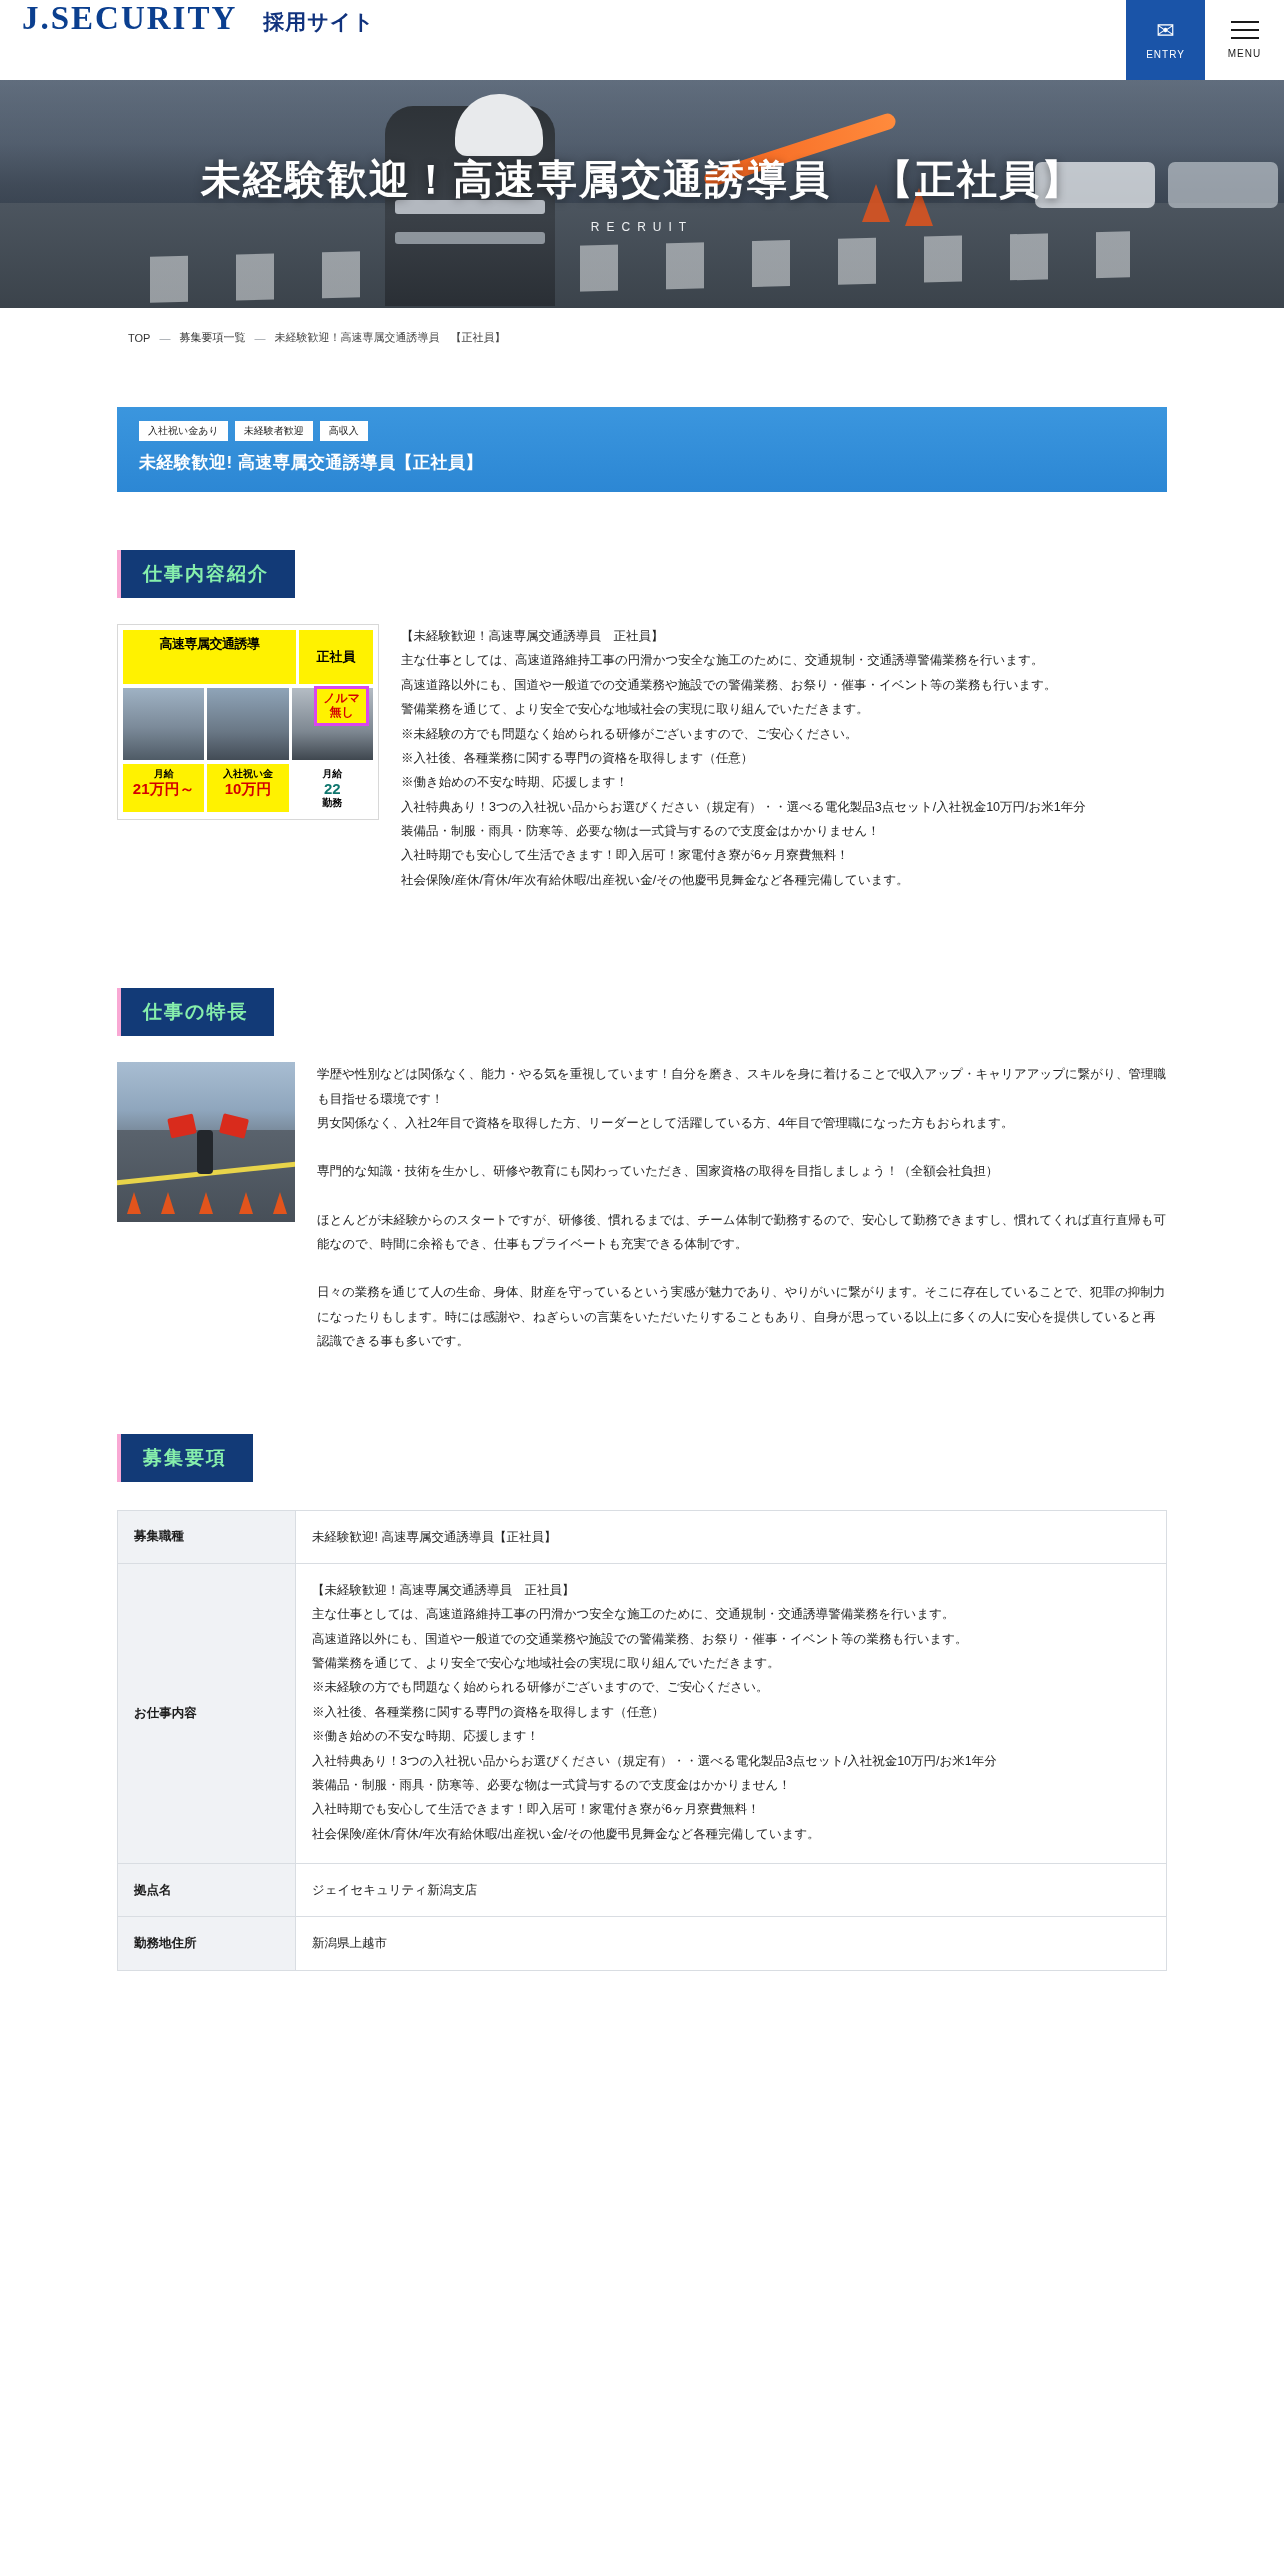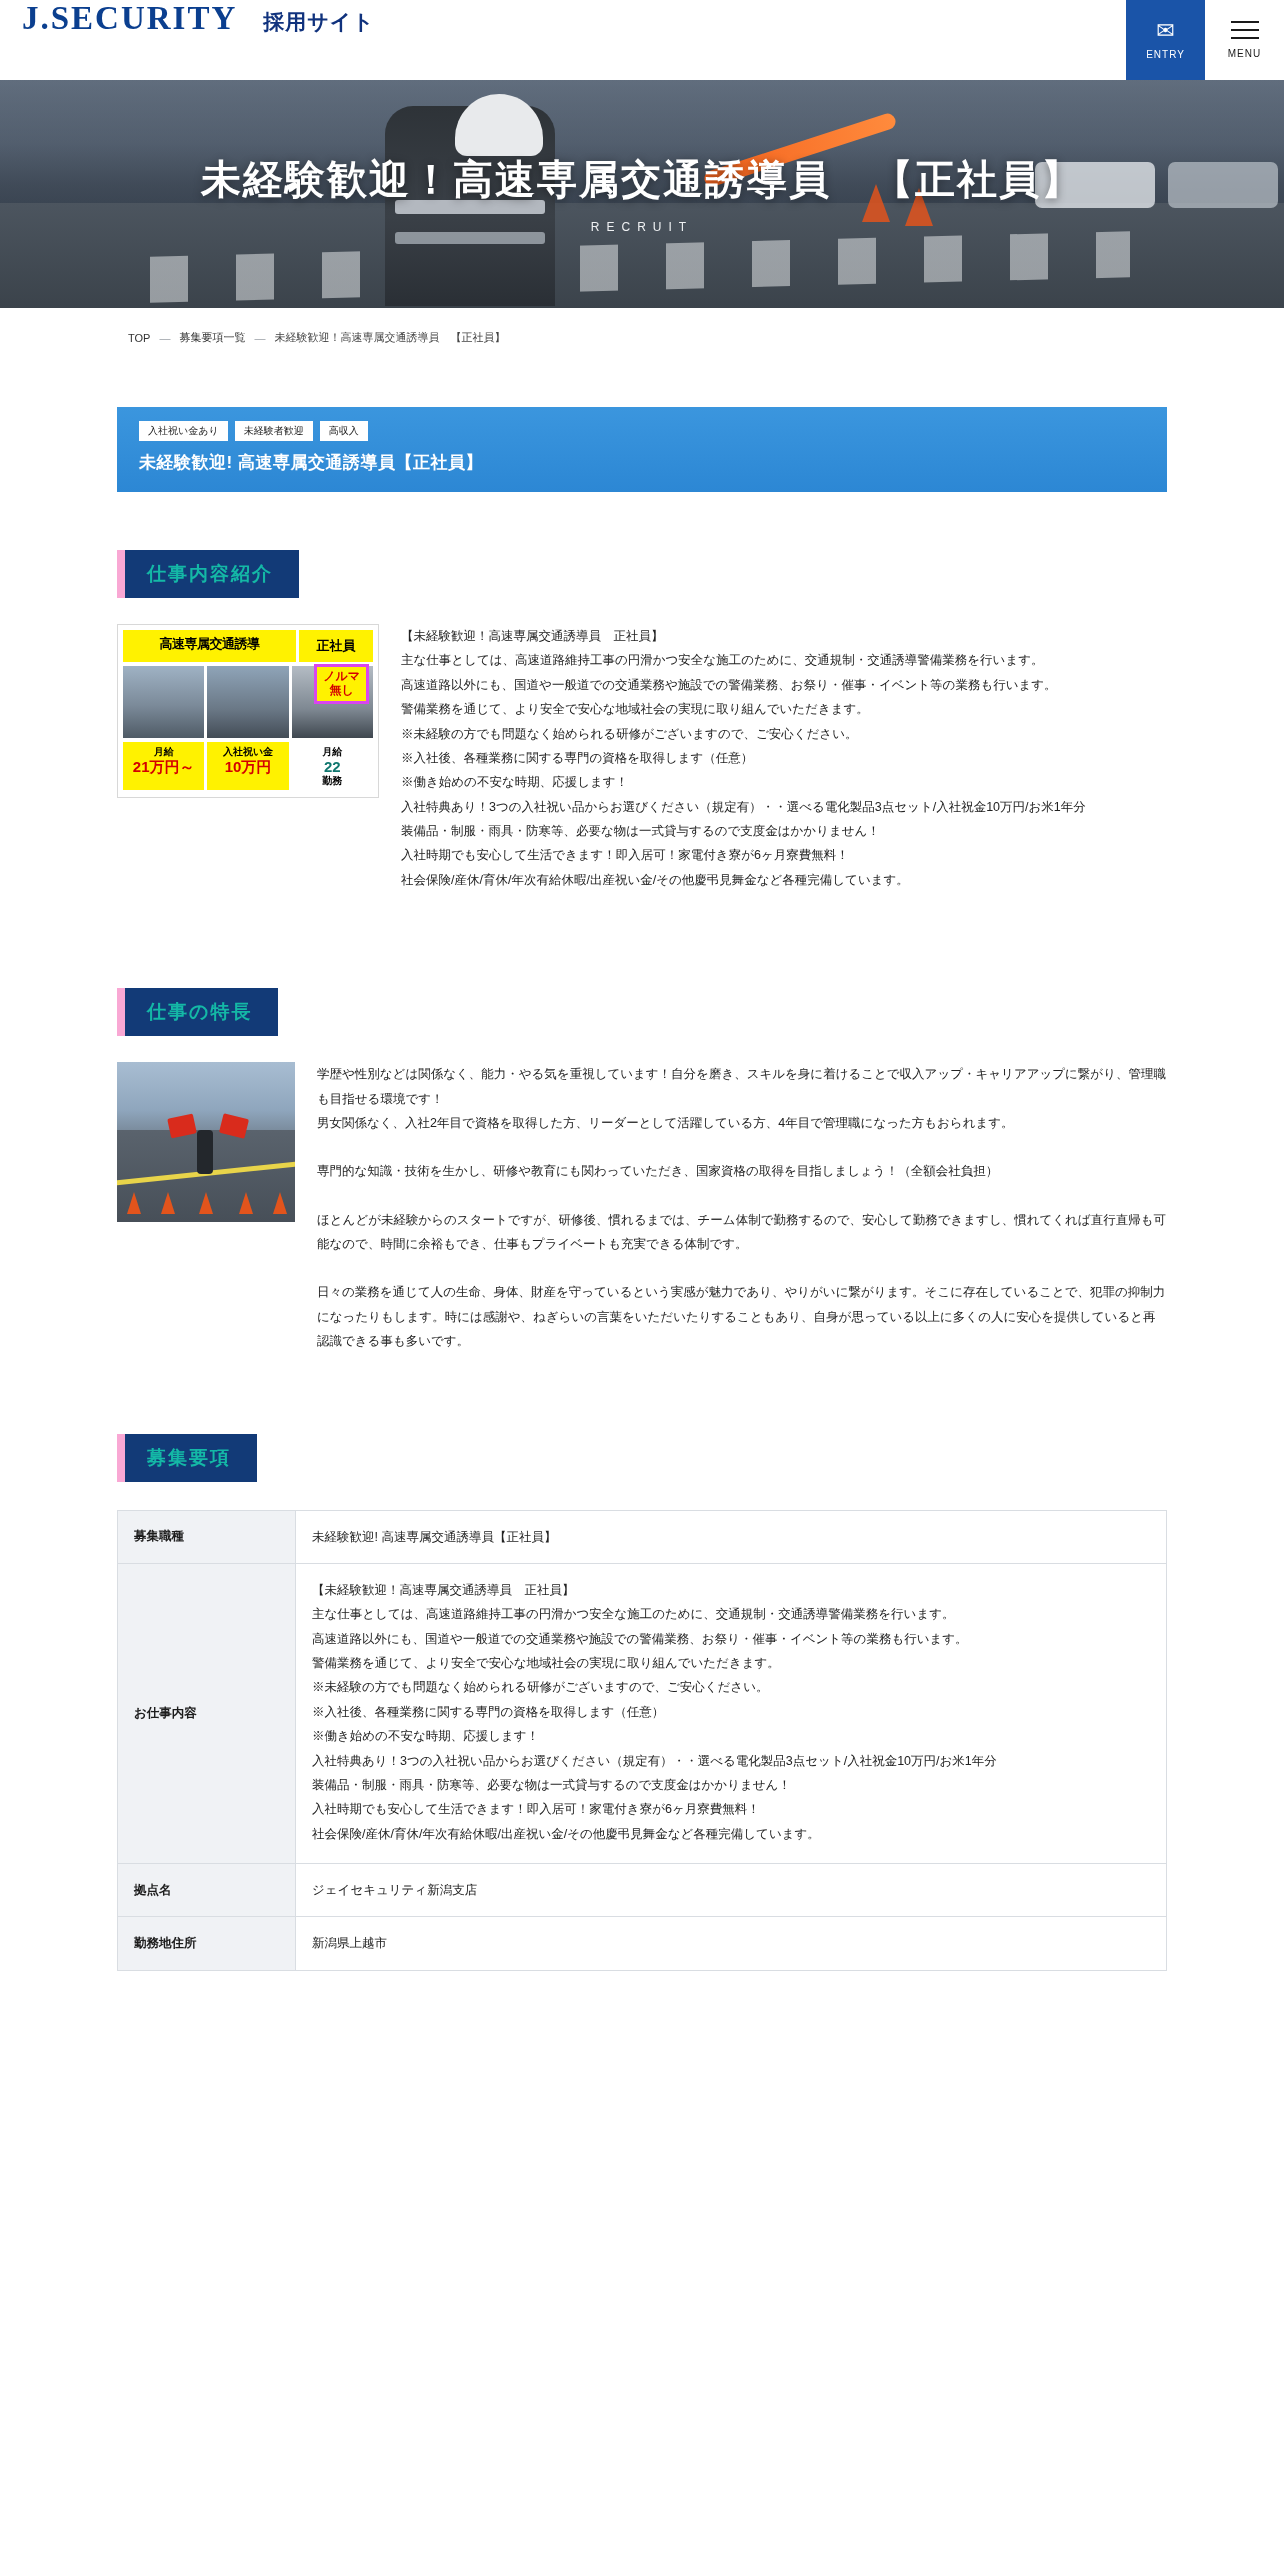"仕事内容紹介" .sec-head { border-left: 8px solid #f9a8d4 -> 4px solid #f9a8d4; color: #14b8a6 -> #86efac }
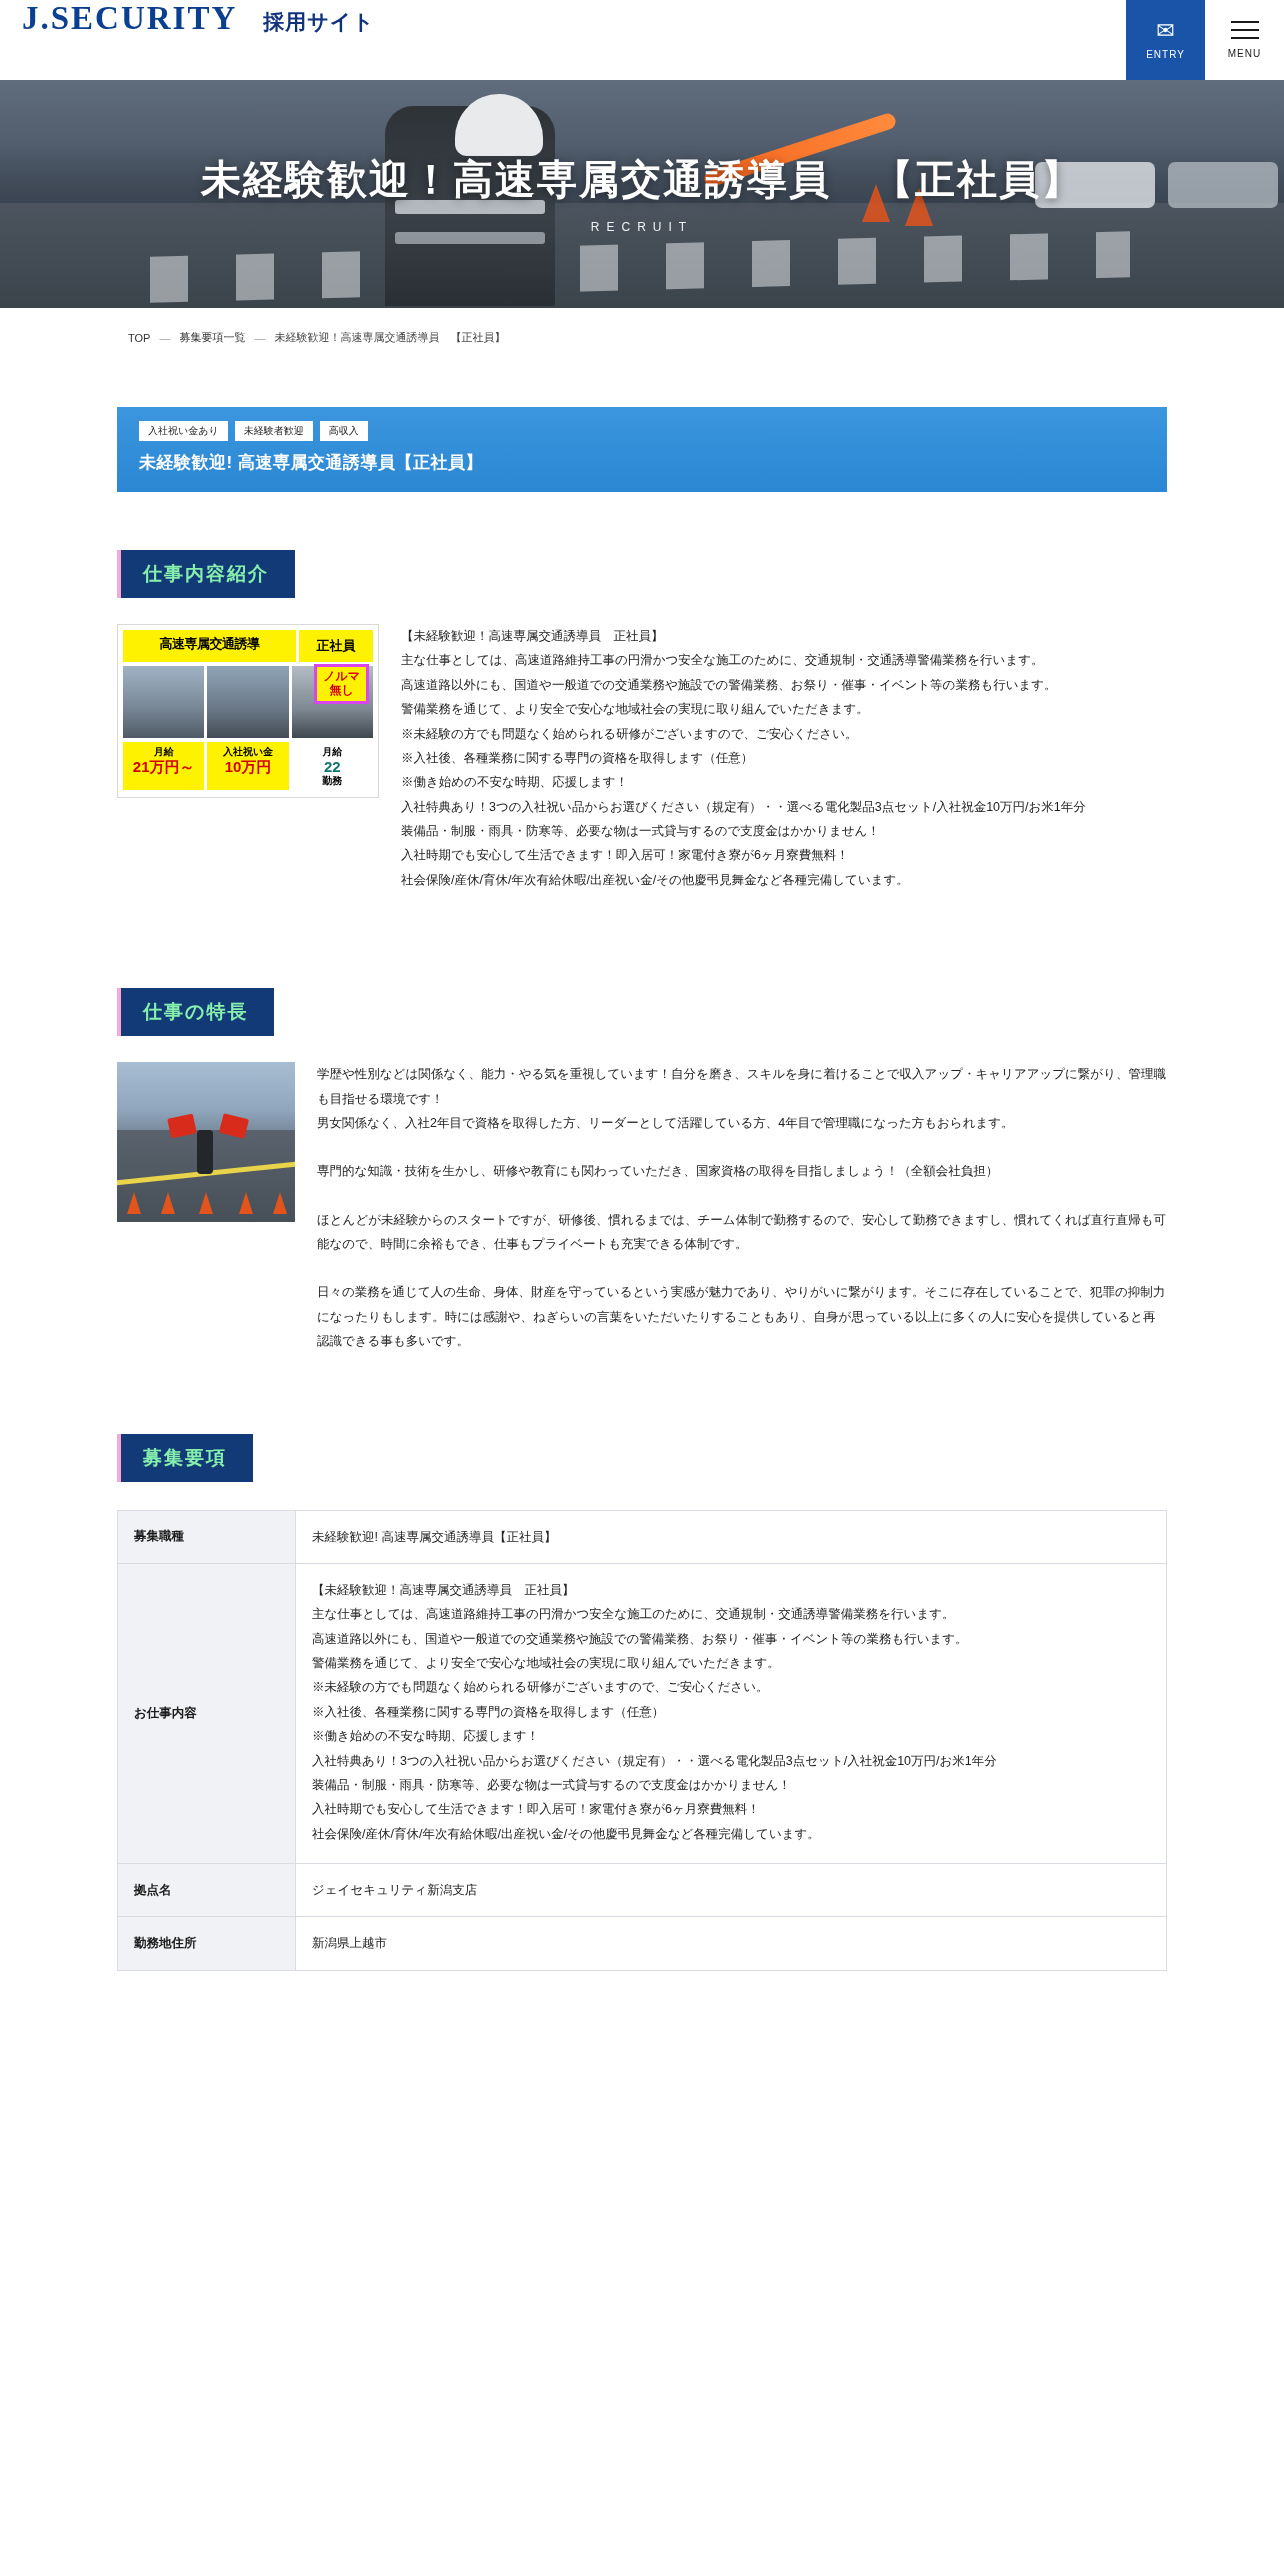"正社員" .flyer-top .y2 { padding: 7px 2px -> 18px 2px }
